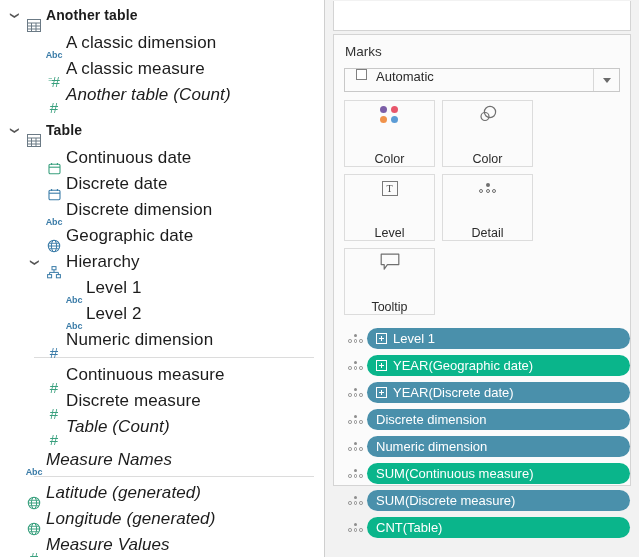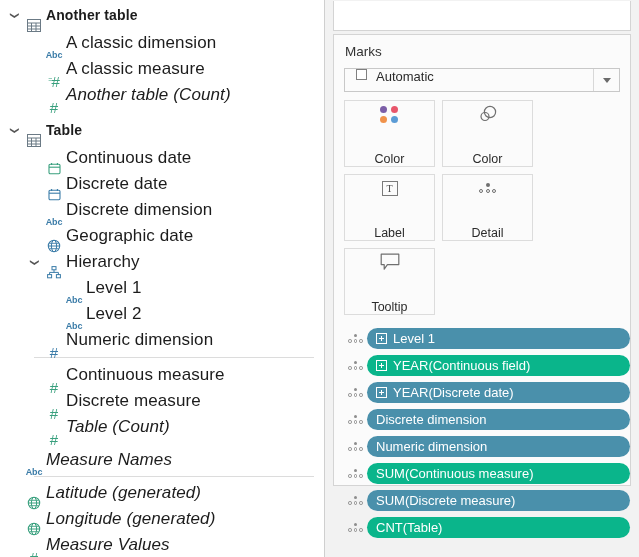"Label" div.mtxt { text: Label -> Level }
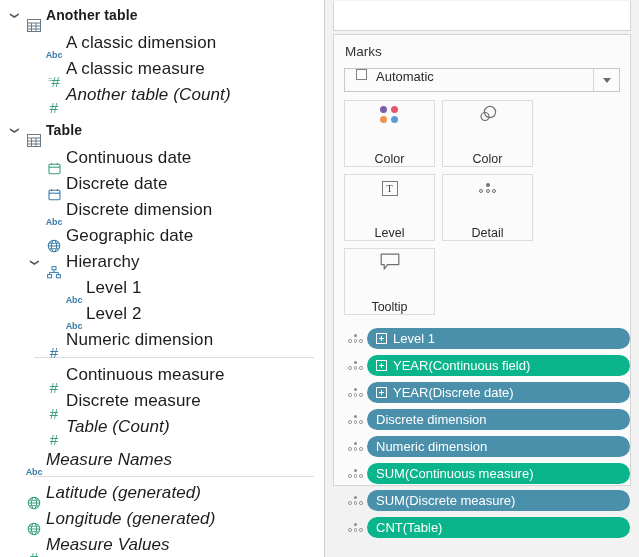"YEAR(Continuous field)" span.pill-txt { text: Continuous field -> Geographic date }
